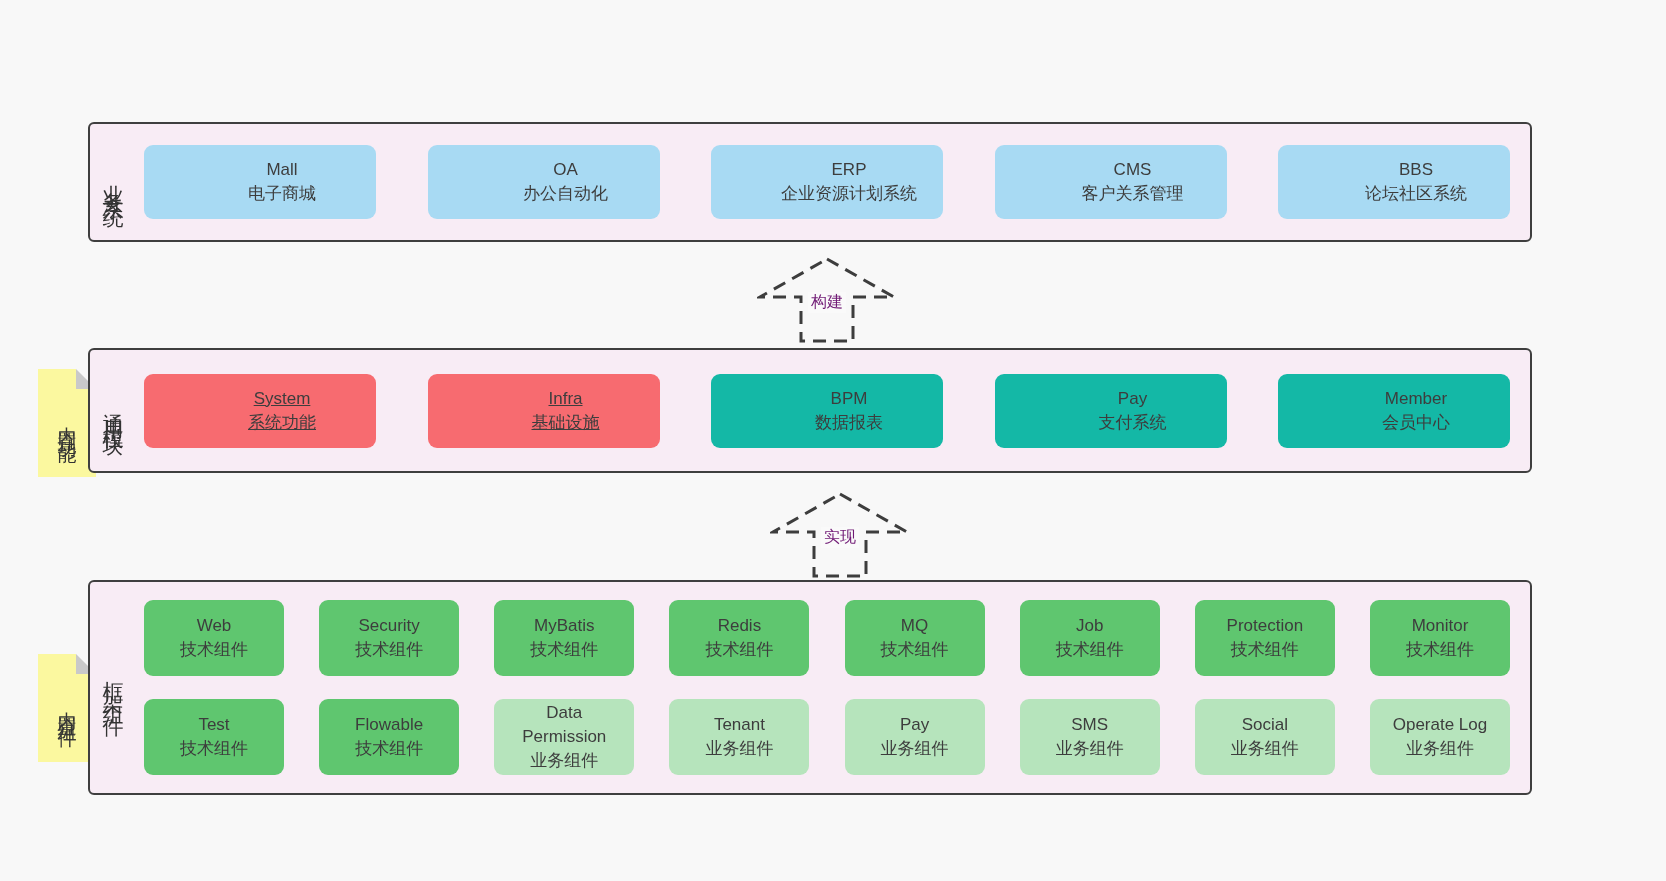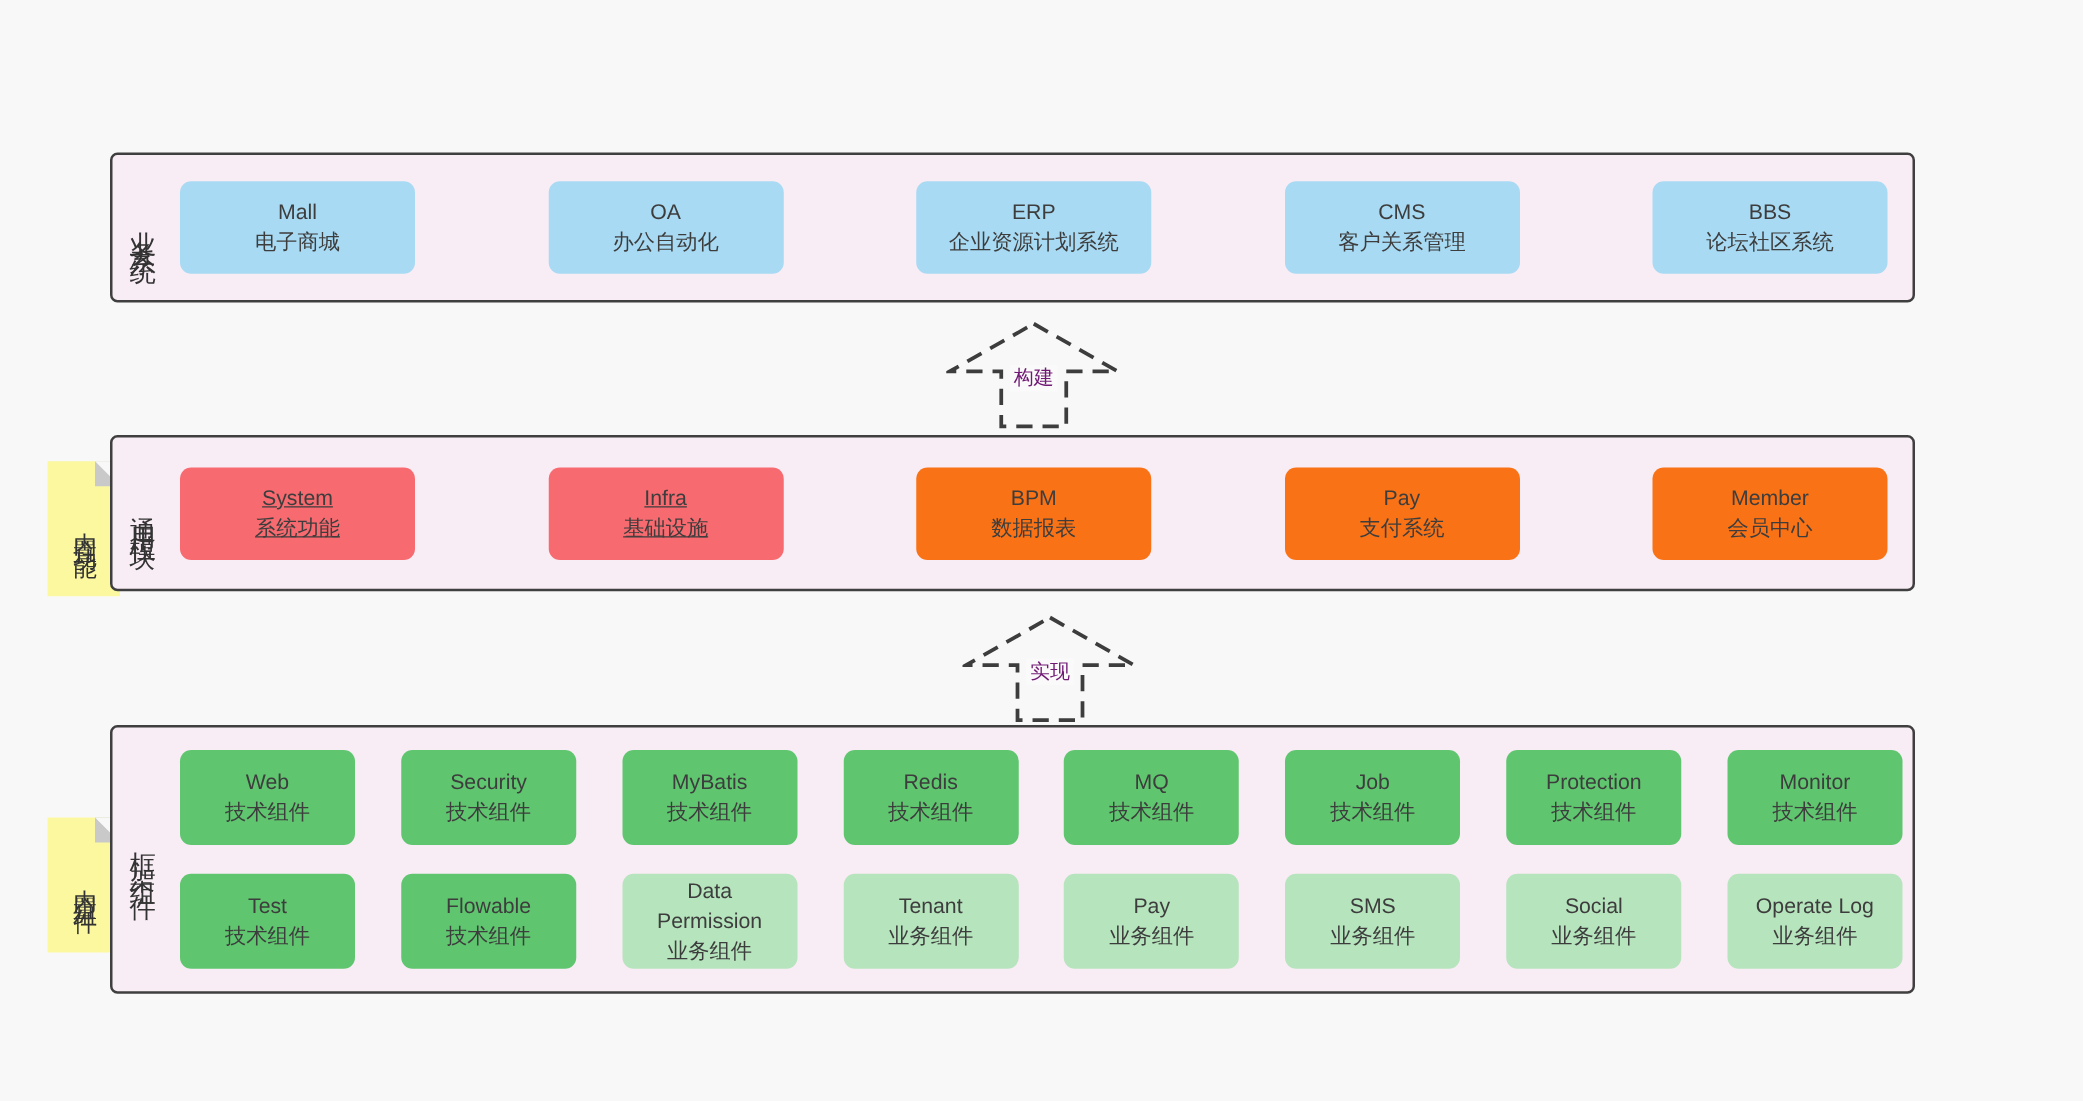"Mall" .box.wide { padding-left: none -> 44px }
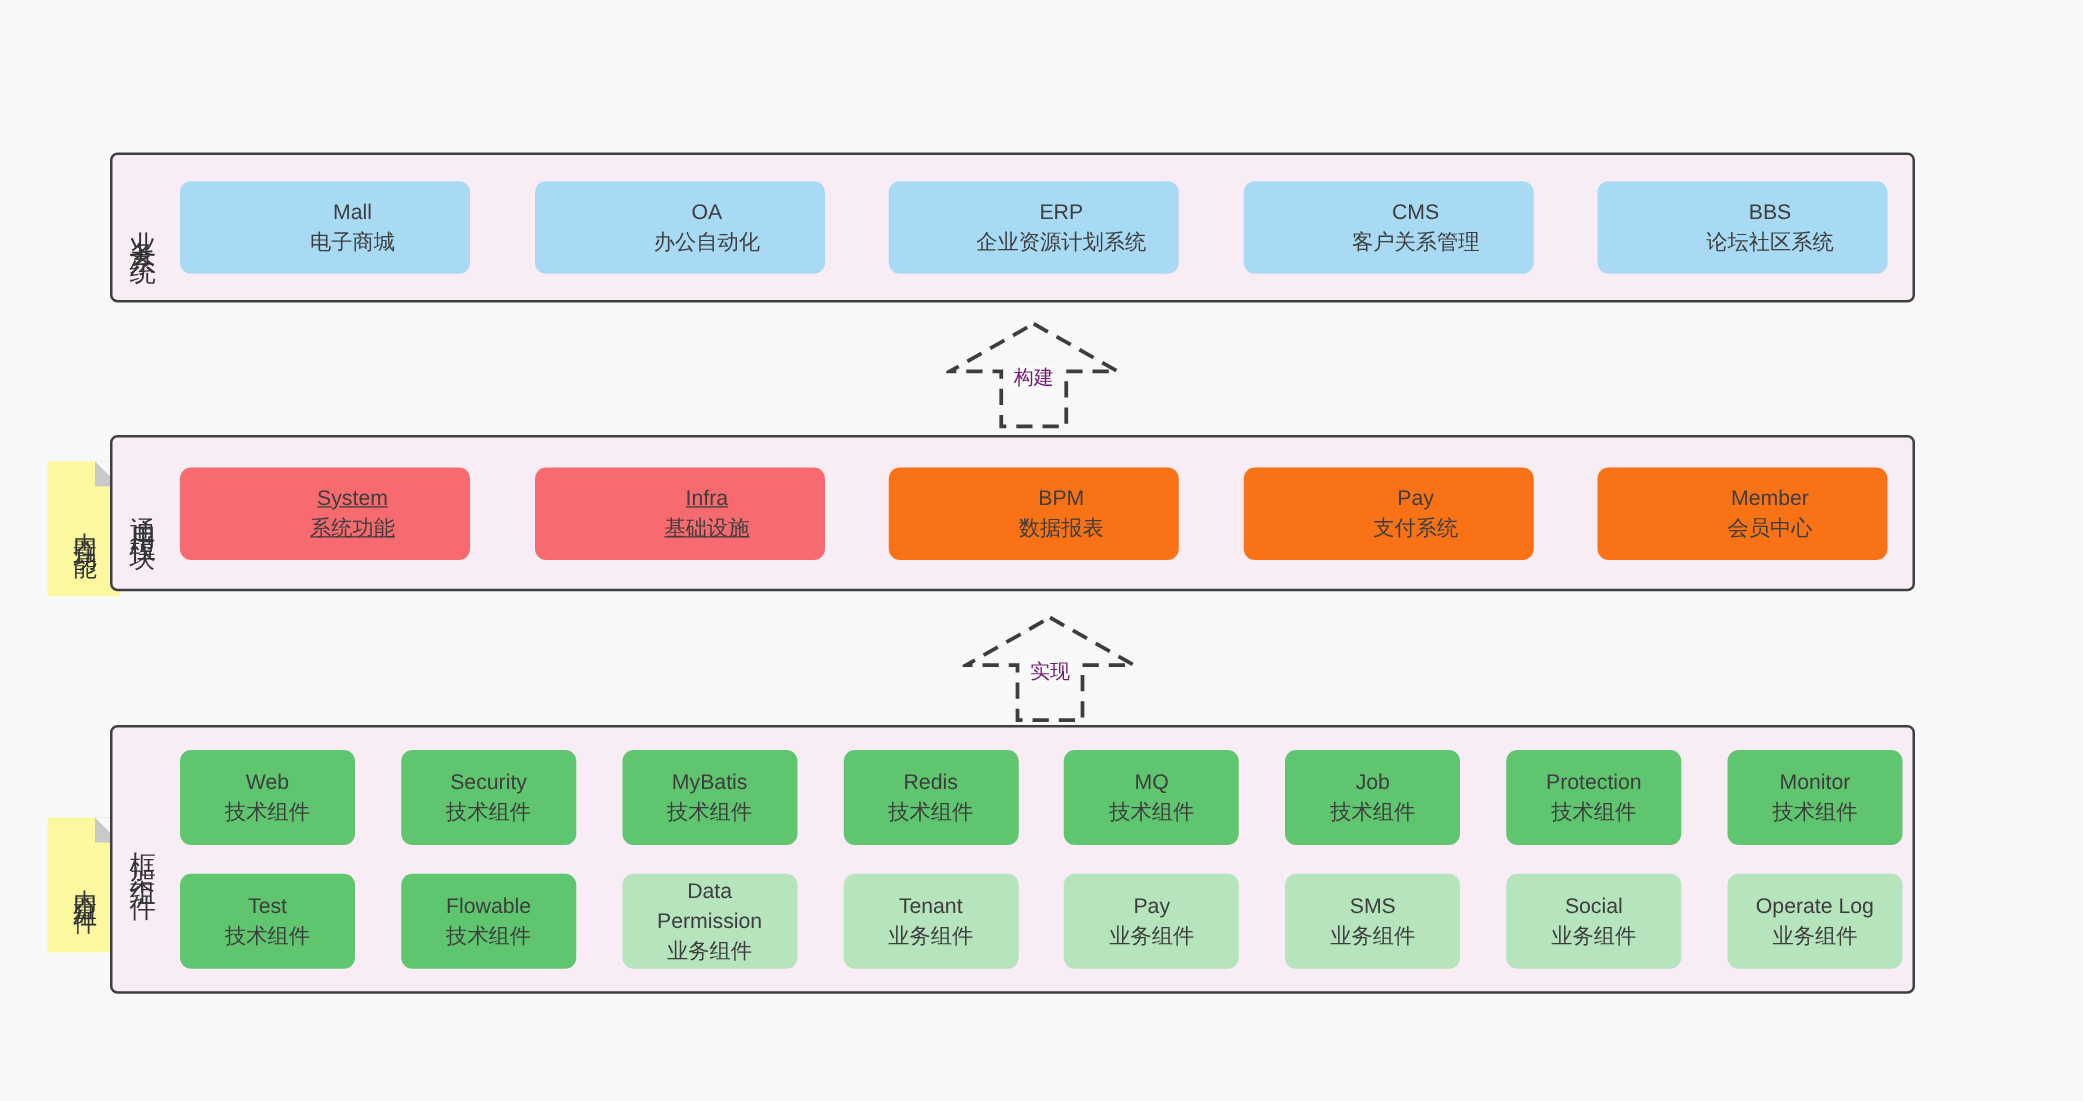"BPM" .pink { background: #f97316 -> #14b8a6 }
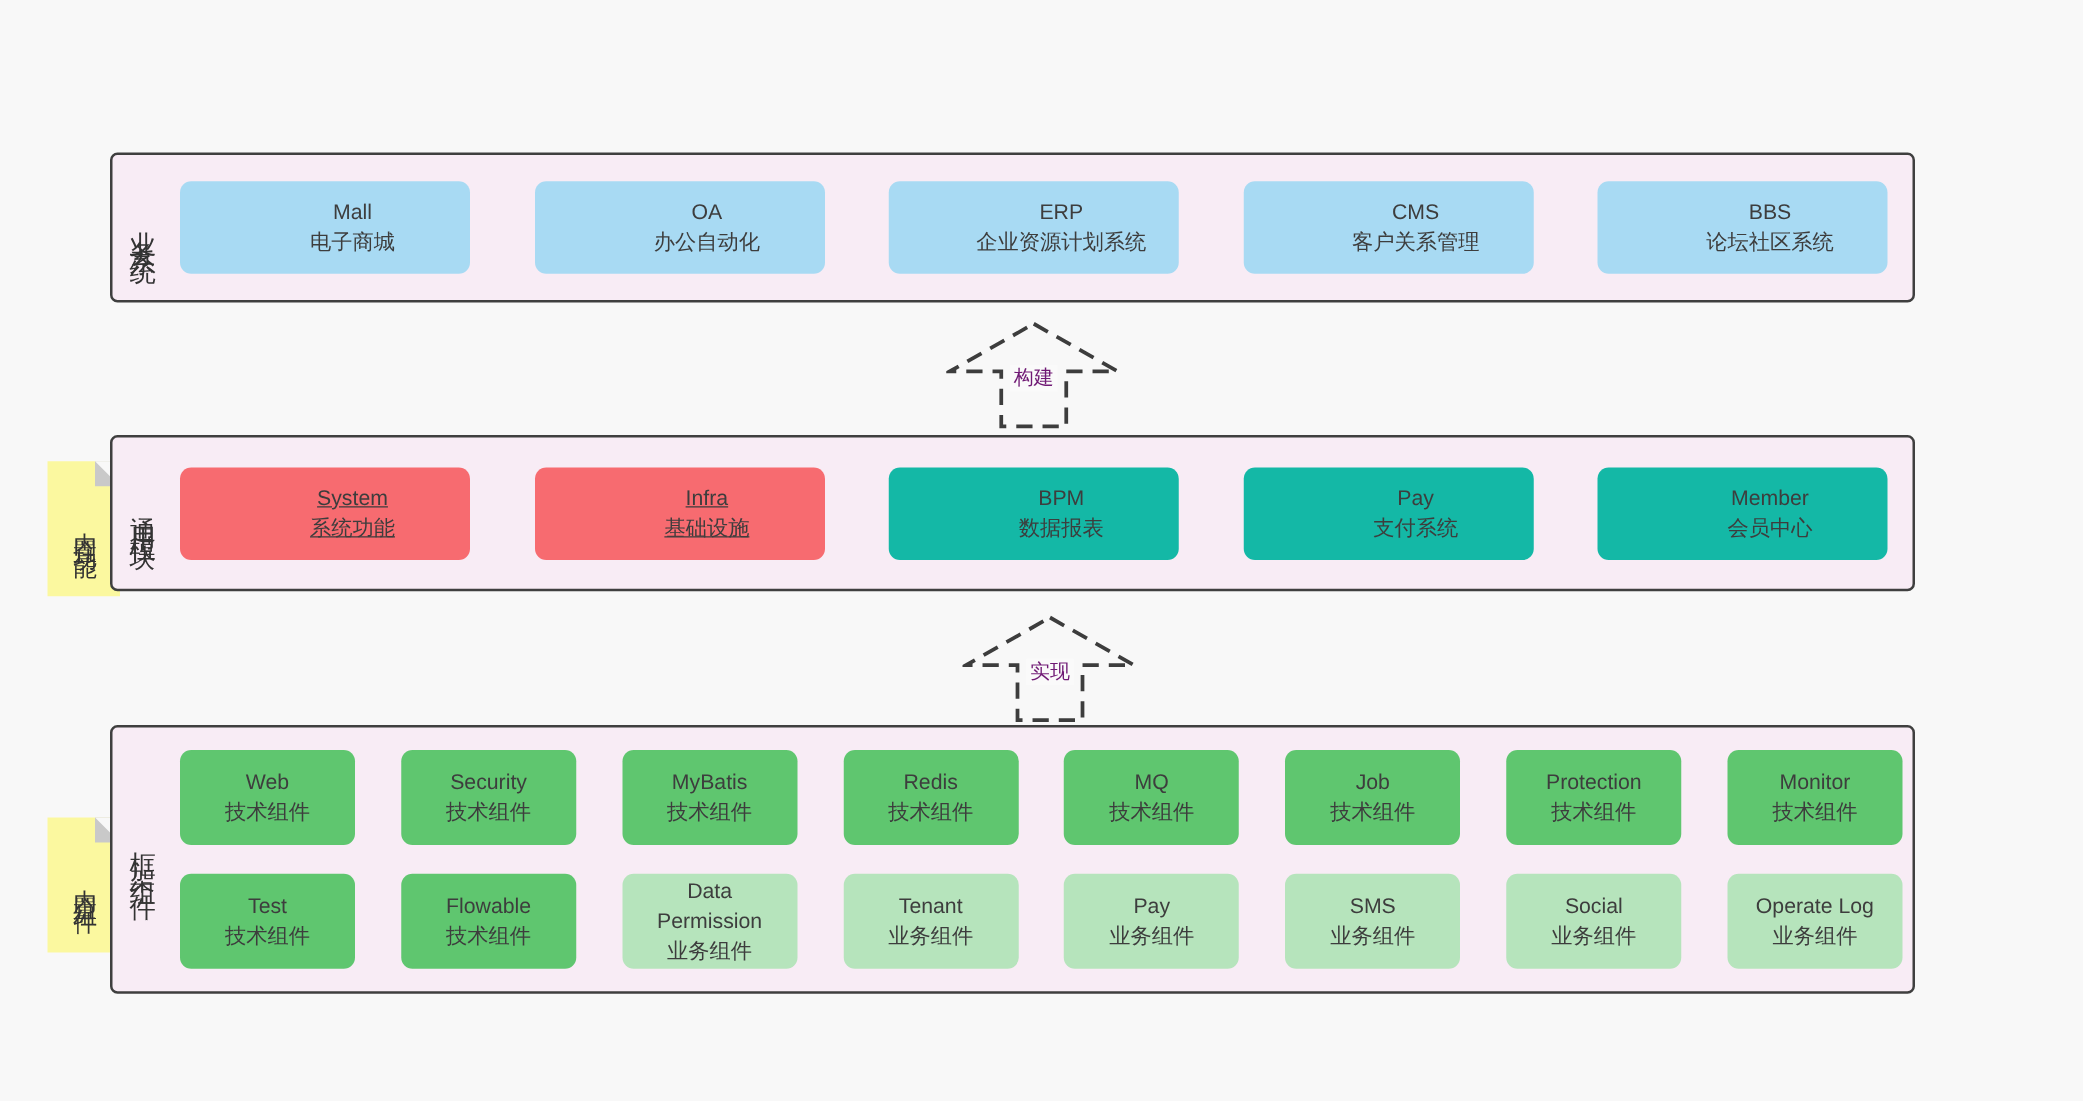"Web" .rows { padding: 0 8px 0 8px -> 0 20px 0 8px }
